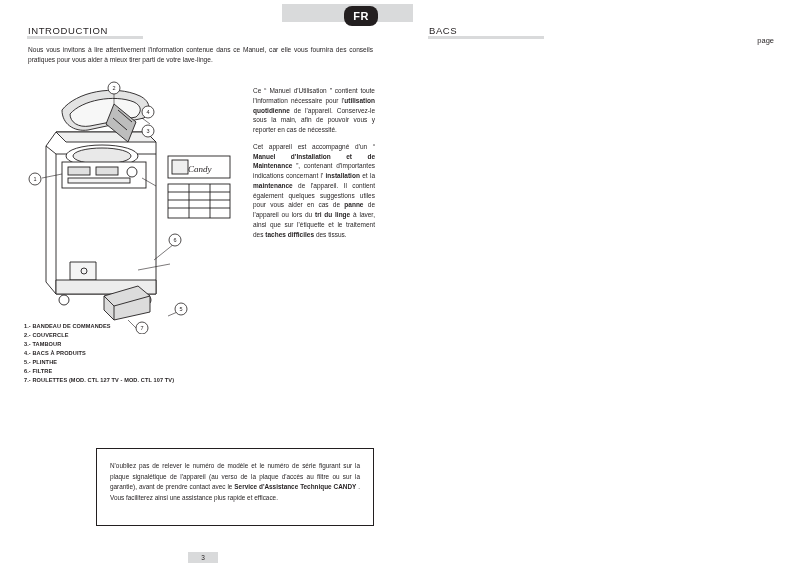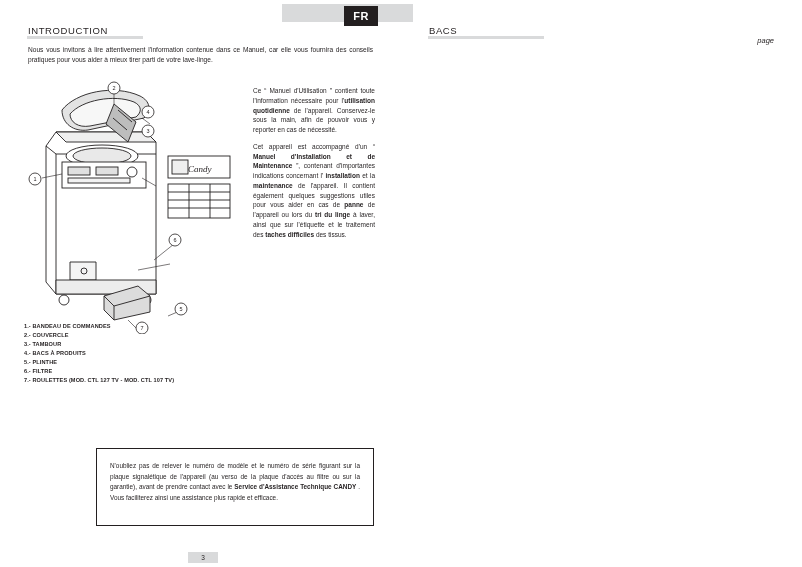"FR" .fr-badge { border-radius: 0 -> 8px }
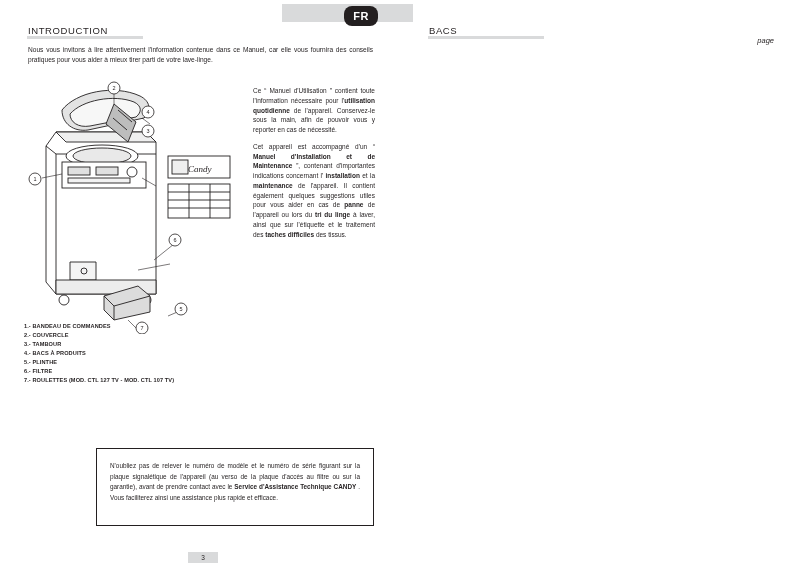"page" .index-page-label { font-style: italic -> none }
